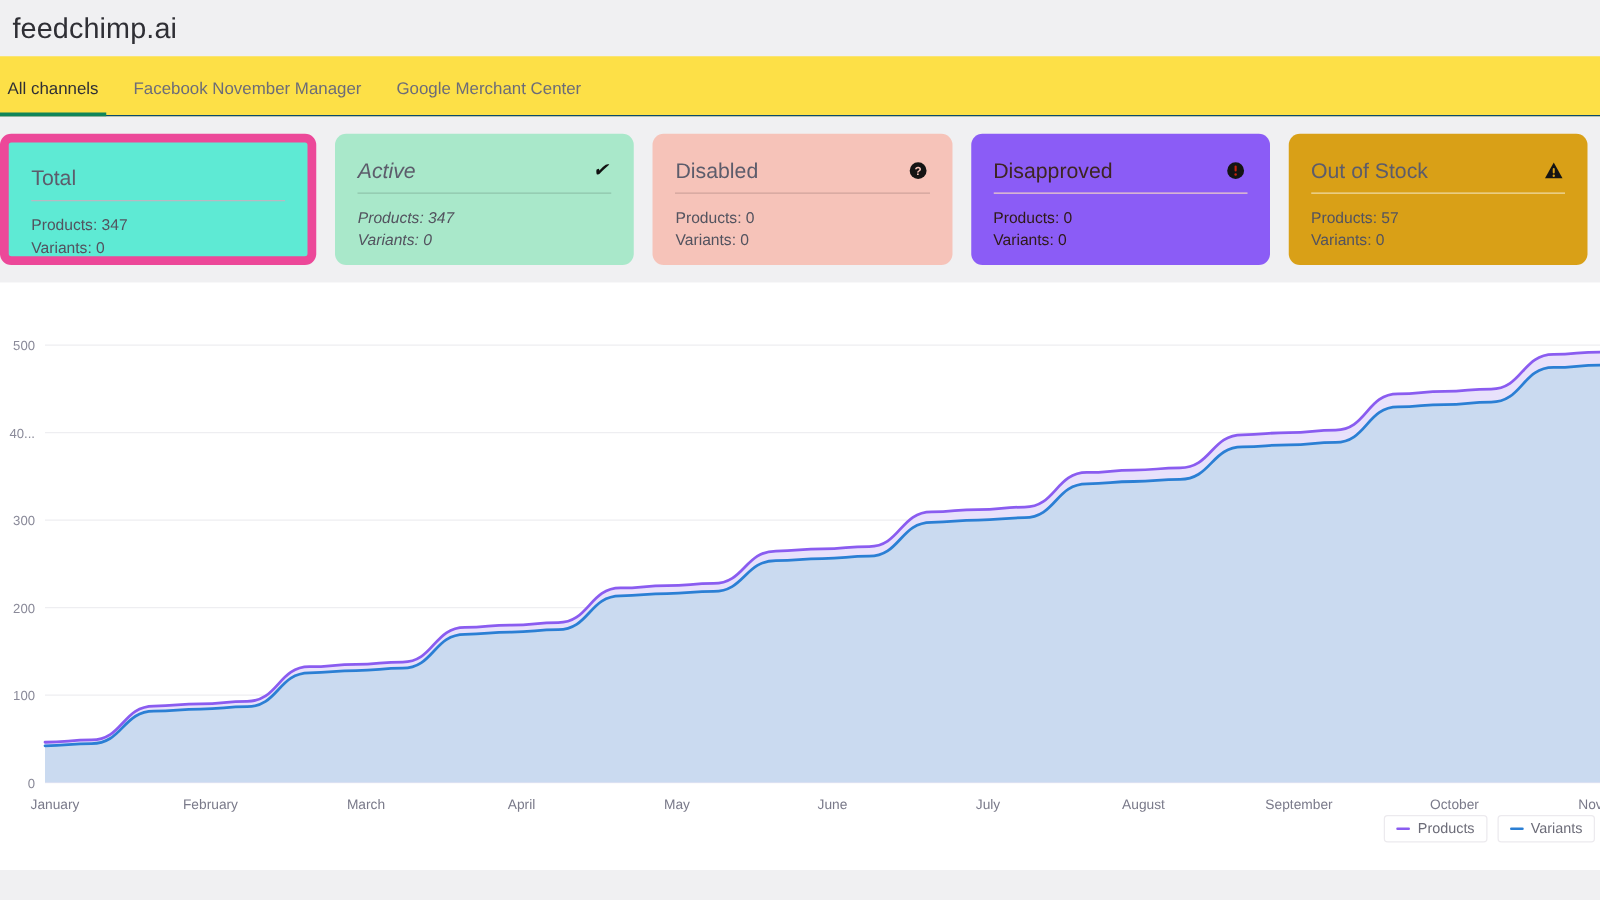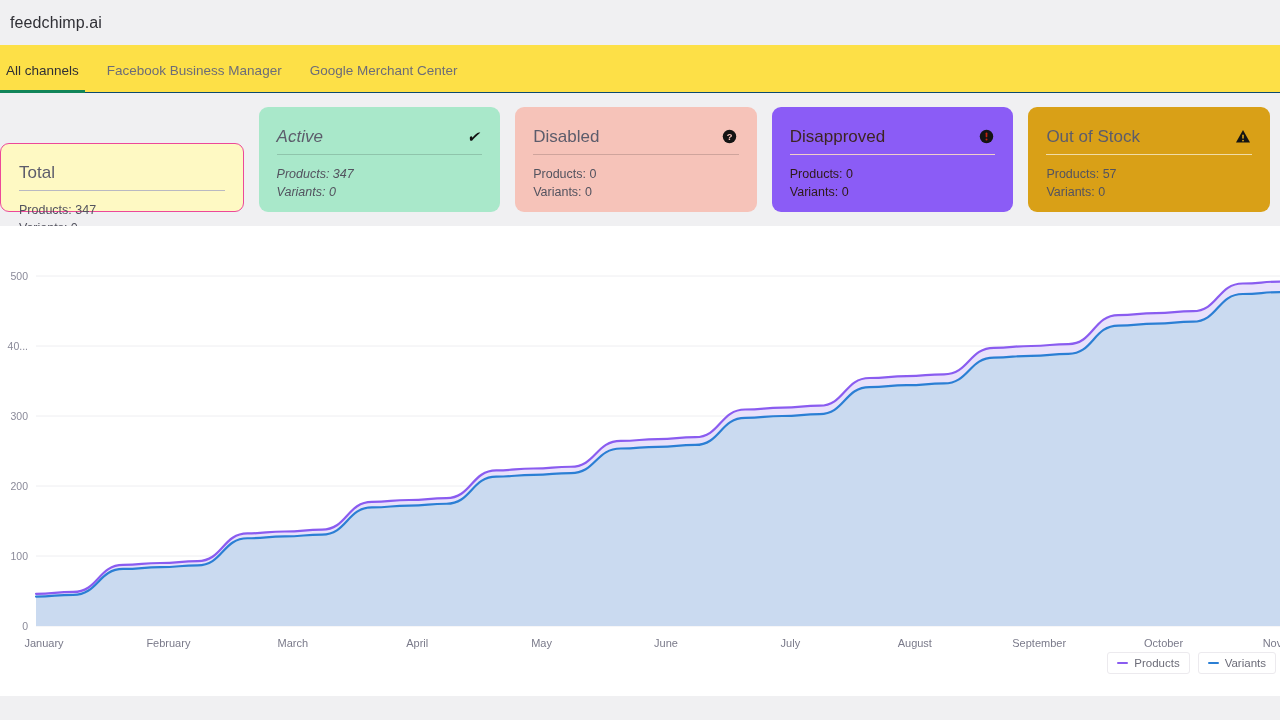"feedchimp.ai" .brand { font-size: 16px -> 23px }
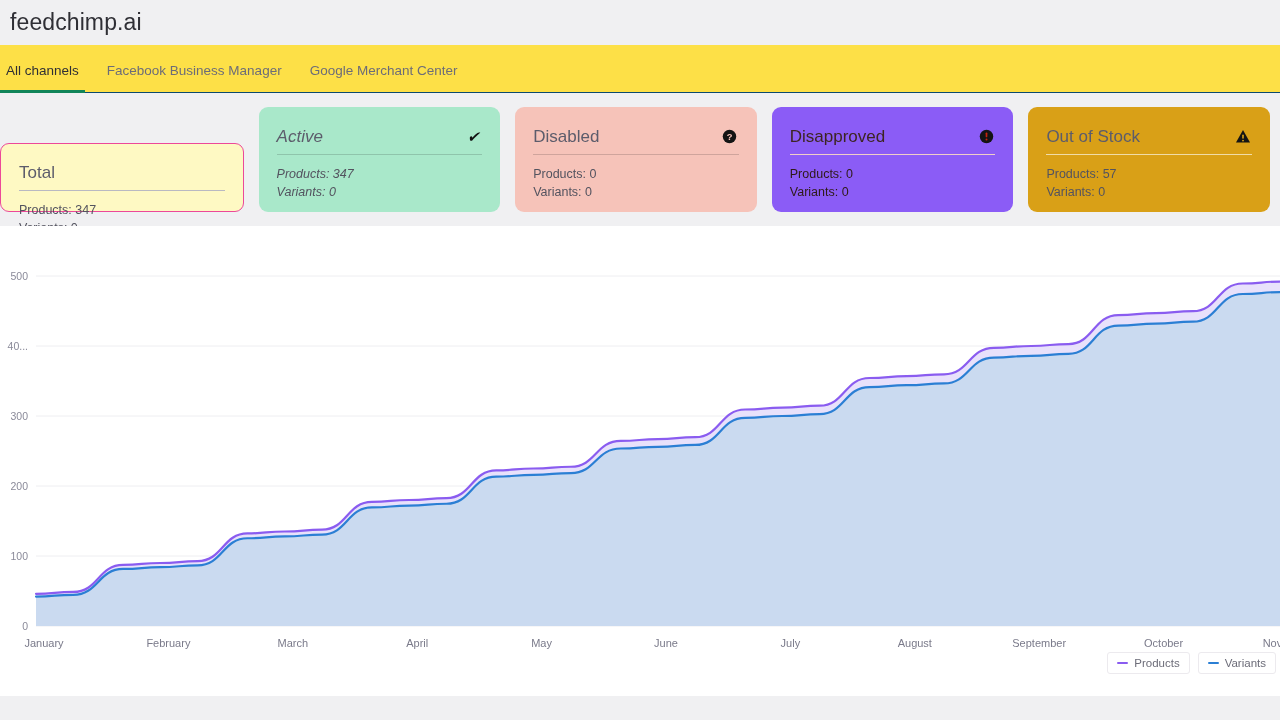"Facebook Business Manager" span { text: Business -> November }
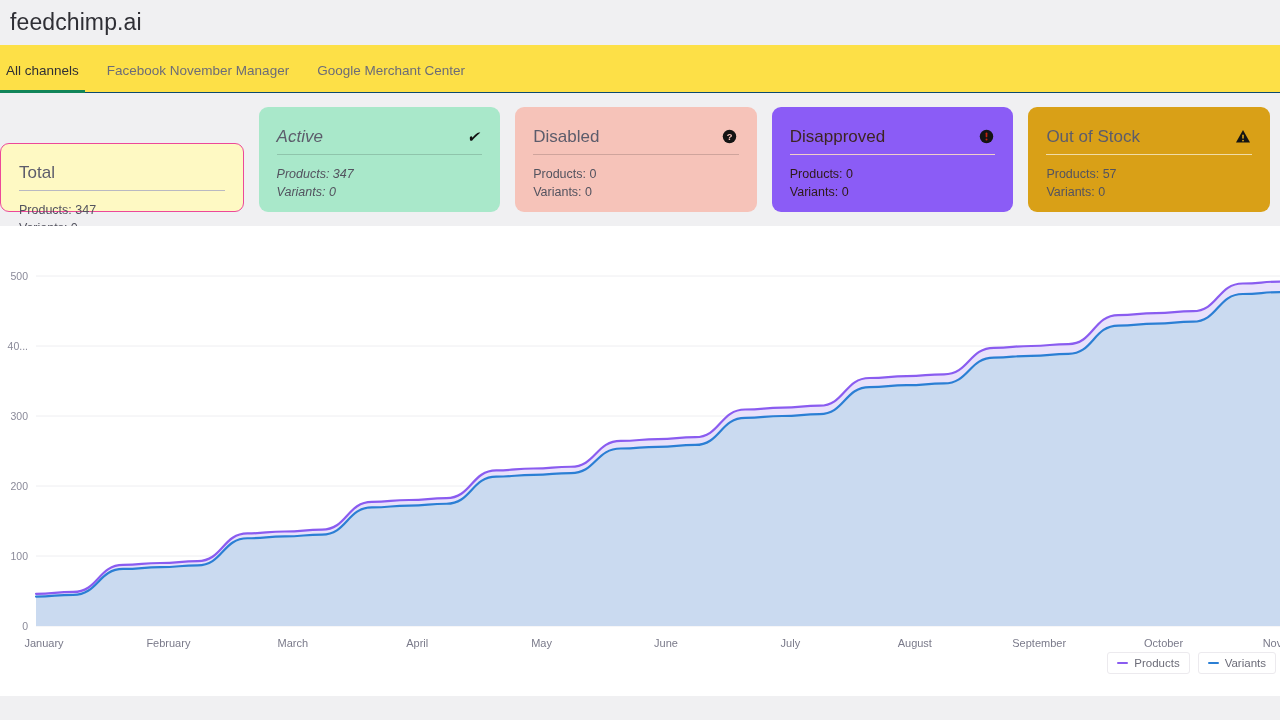"Total" .card.total { background: #fef9c3 -> #5eead4; border: 1px solid #ec4899 -> 7px solid #ec4899; margin-top: 36px -> none }
